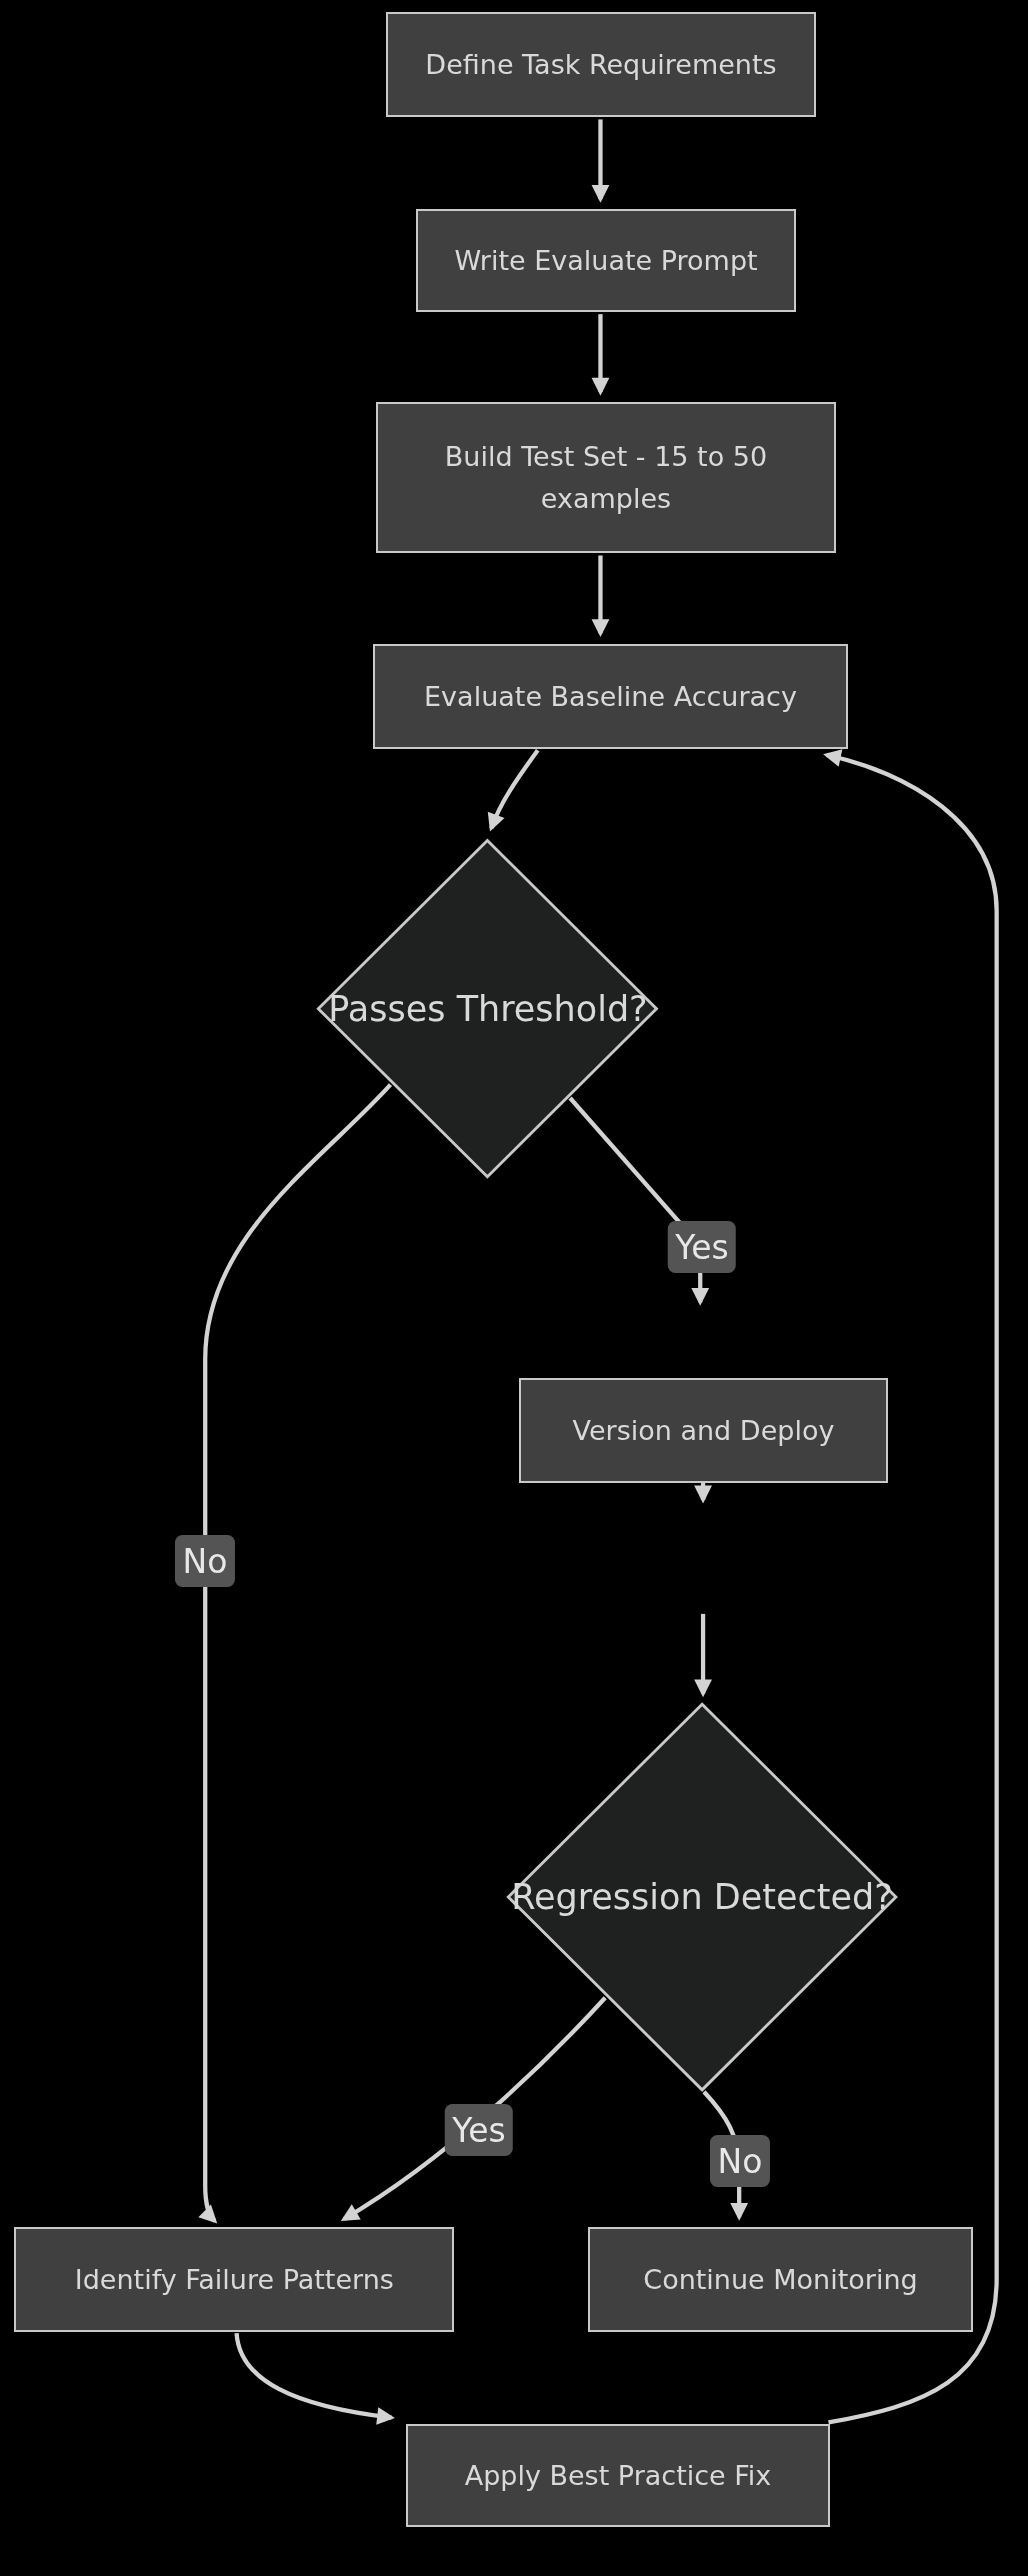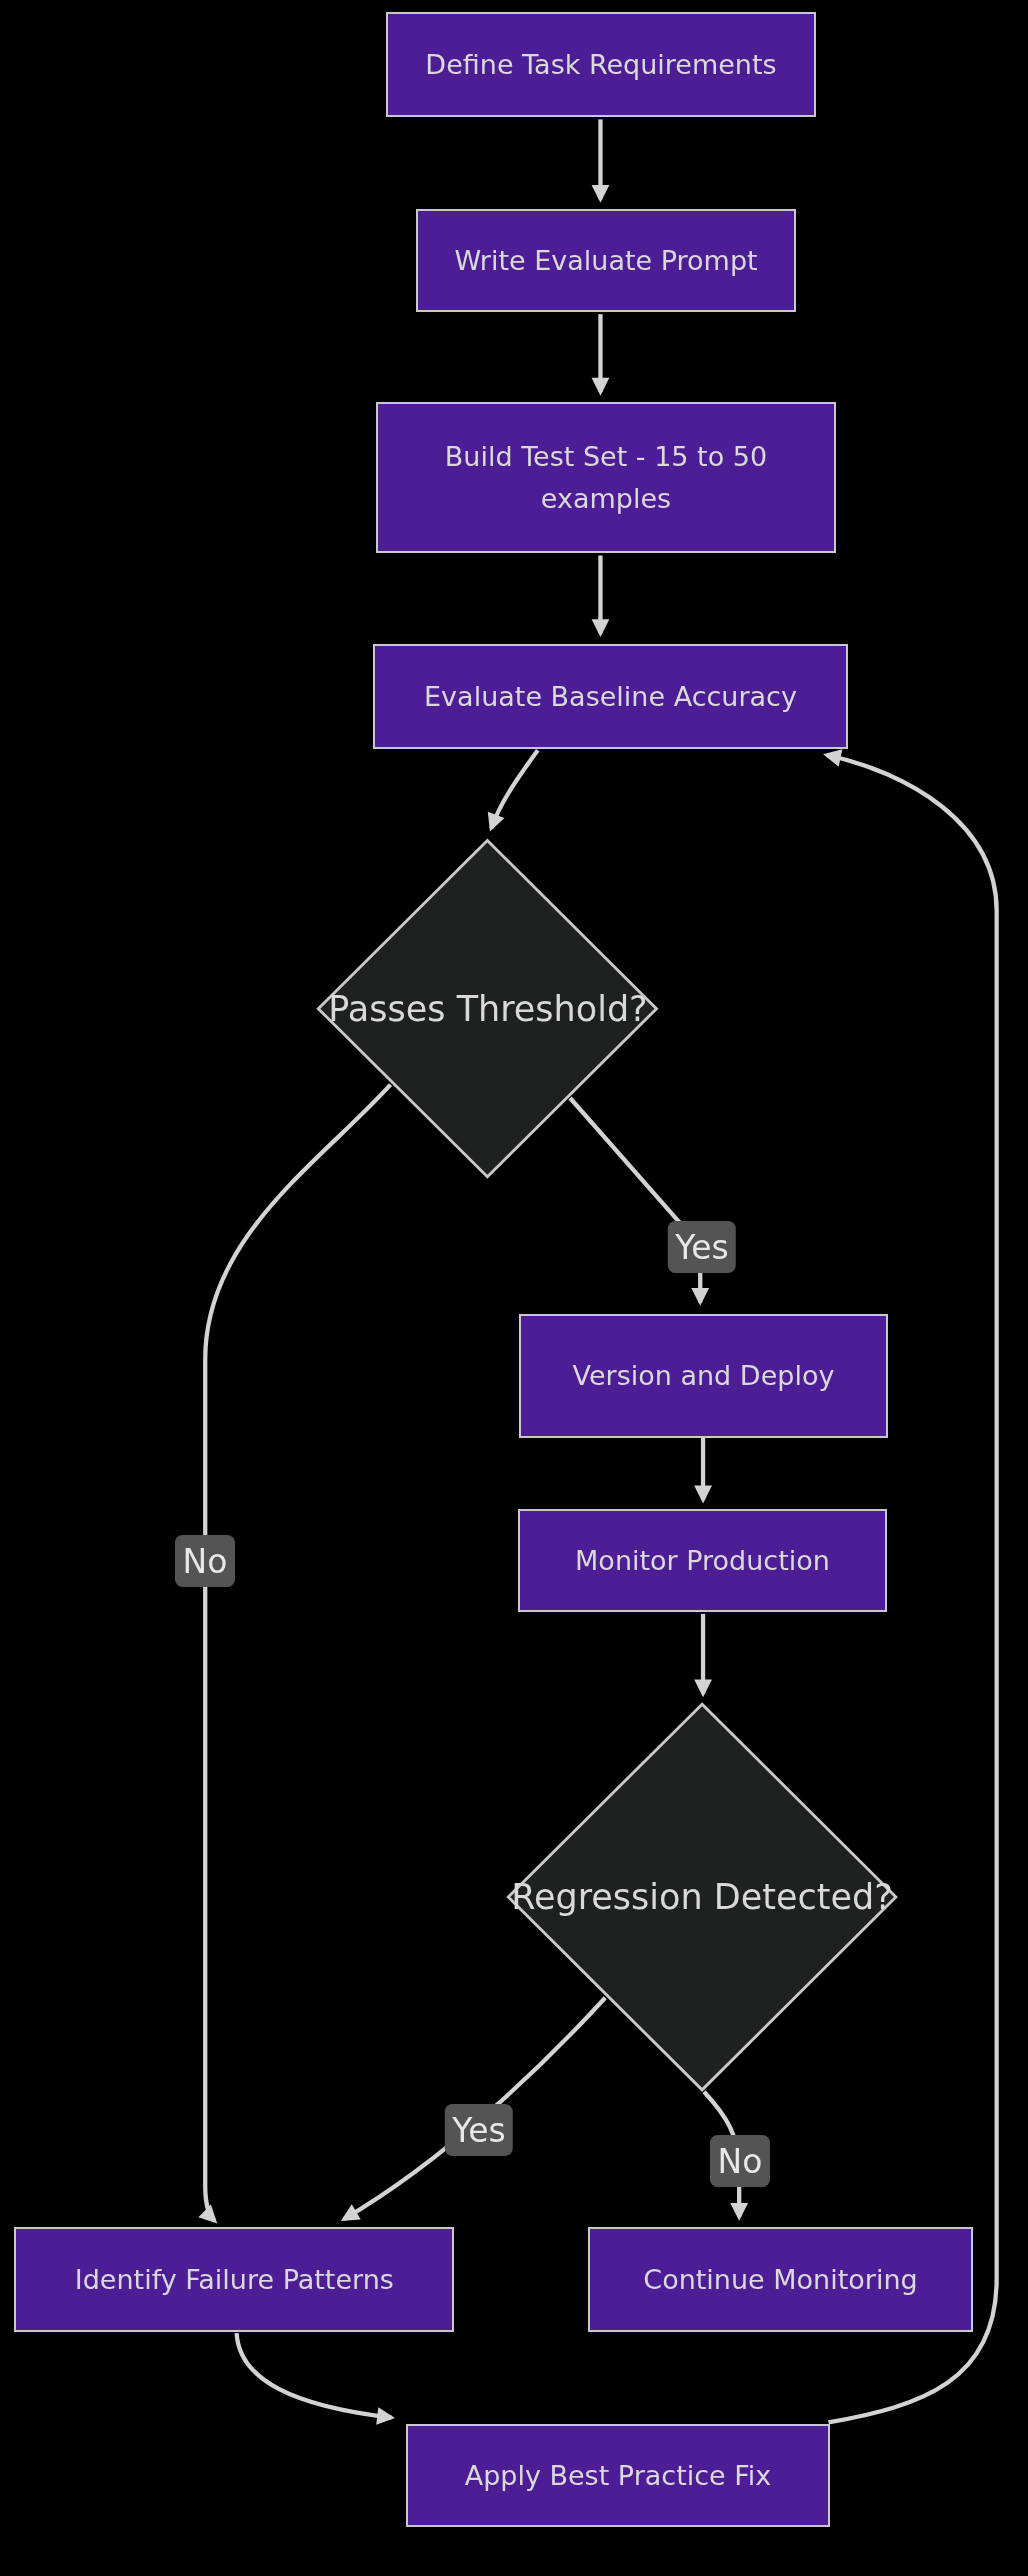"Define Task Requirements" .node { background: #4c1d95 -> #404040 }
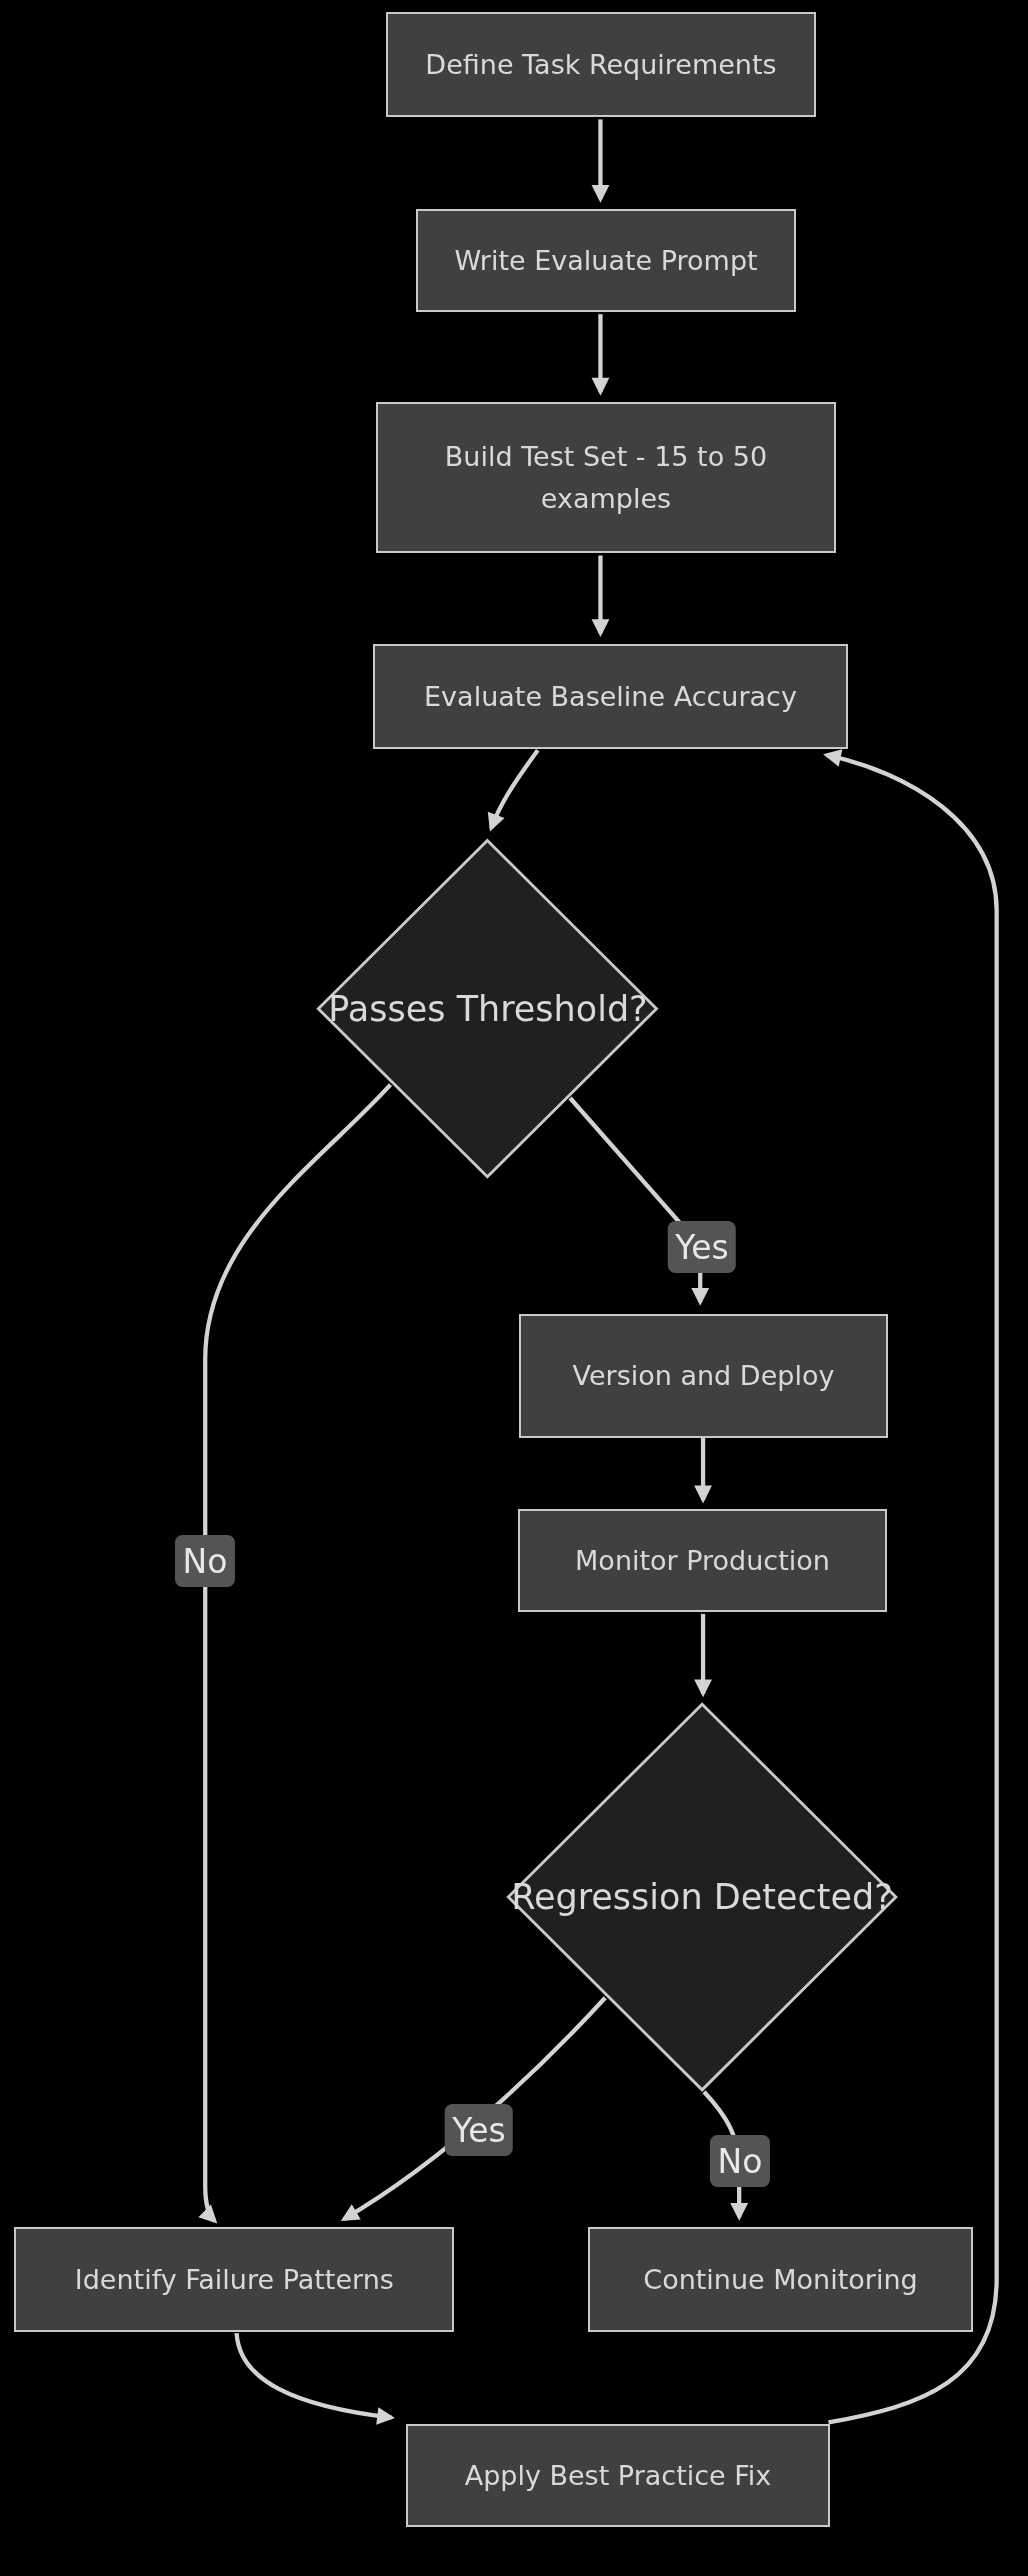"Version and Deploy" div.node { height: 124px -> 105px; top: 1314px -> 1378px }
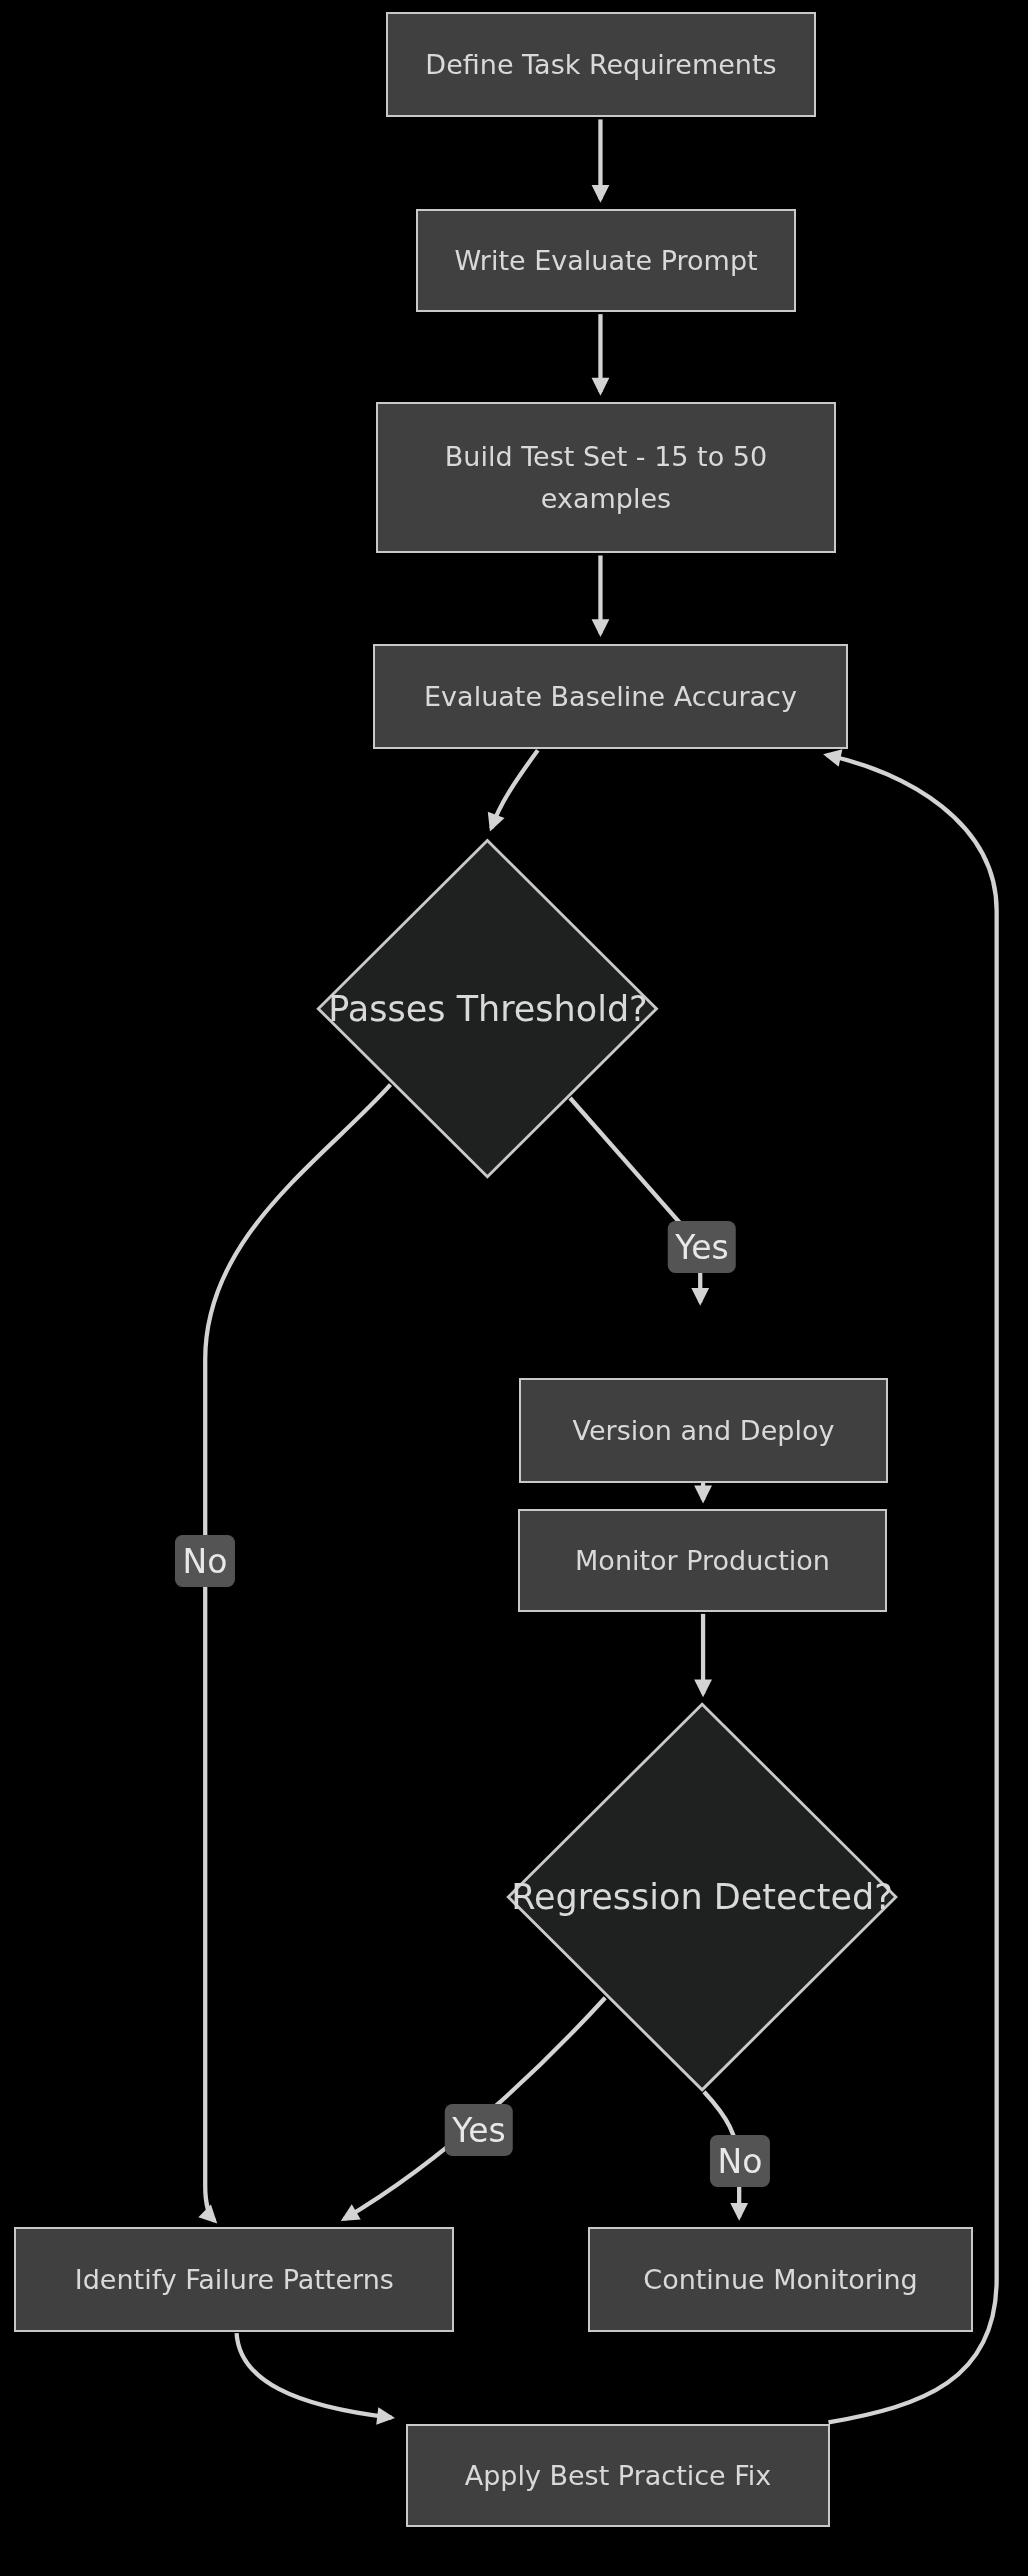"Monitor Production" div.node { html: <div>Monitor Production</div> -> none }
